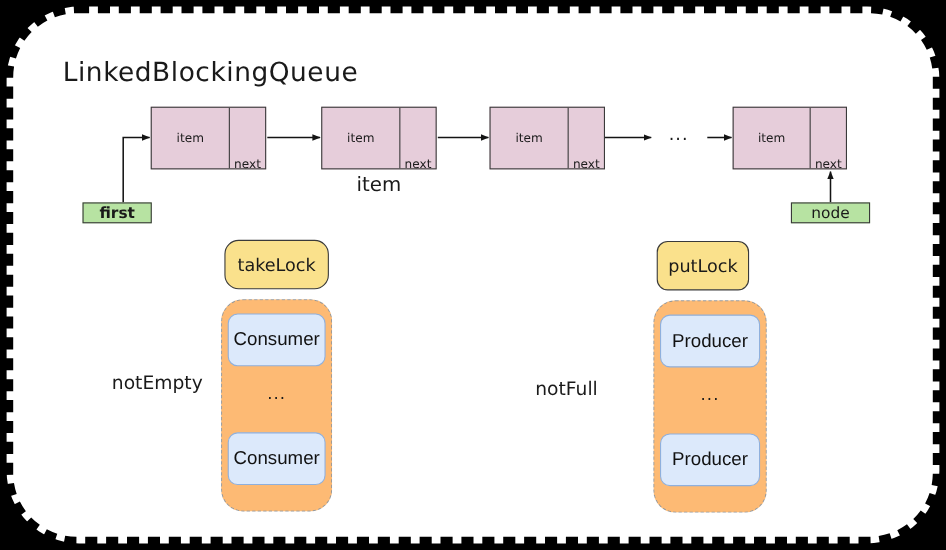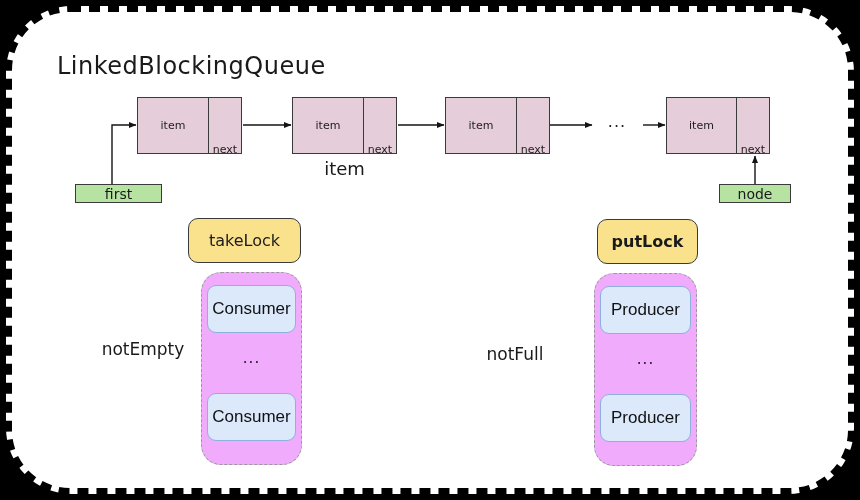"first" .pointer-first { font-weight: none -> bold; width: 87px -> 63px }
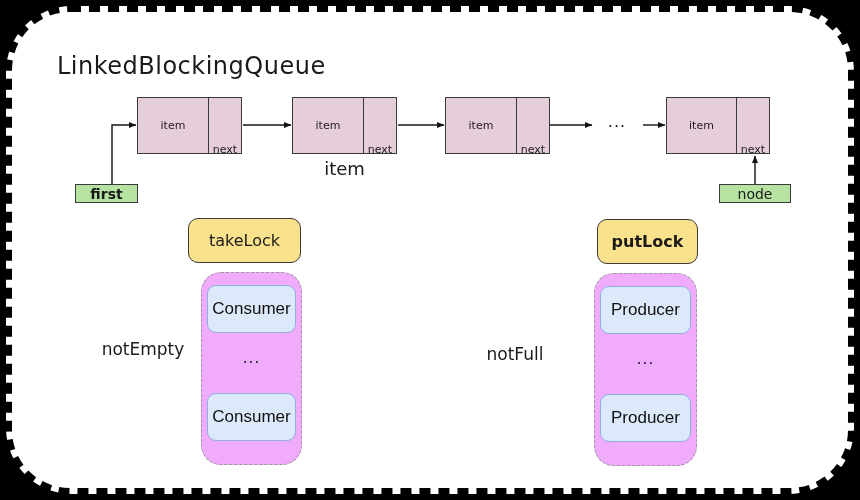"takeLock" .lock-take { border-radius: none -> 13px; left: 188px -> 204px; width: 113px -> 95px }
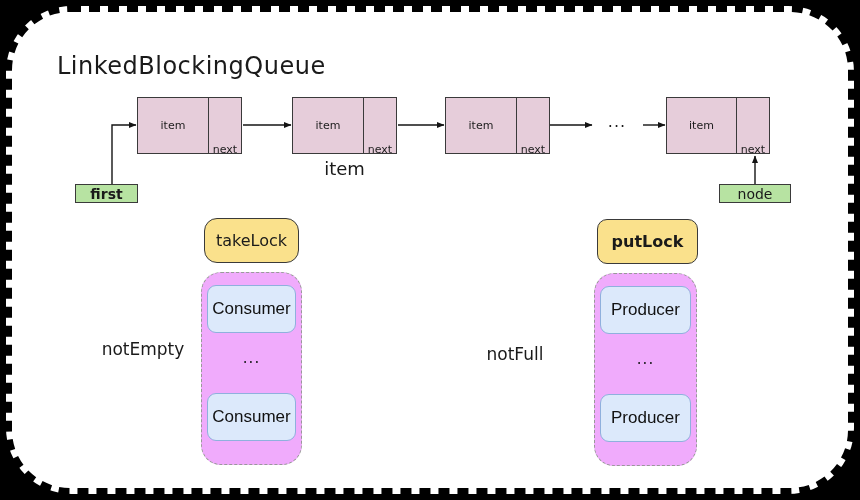"putLock" .lock-put { font-weight: bold -> none; width: 101px -> 84px }
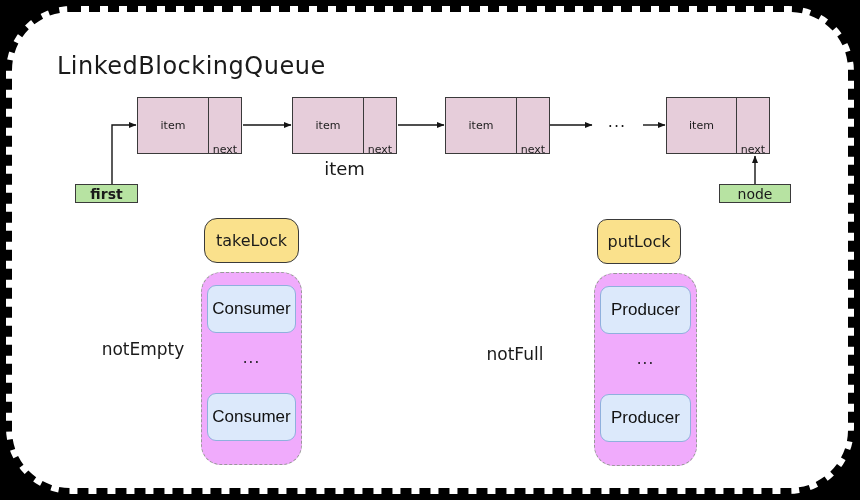"Consumer" .waiter-container { background: #f0abfc -> #fdba74 }
